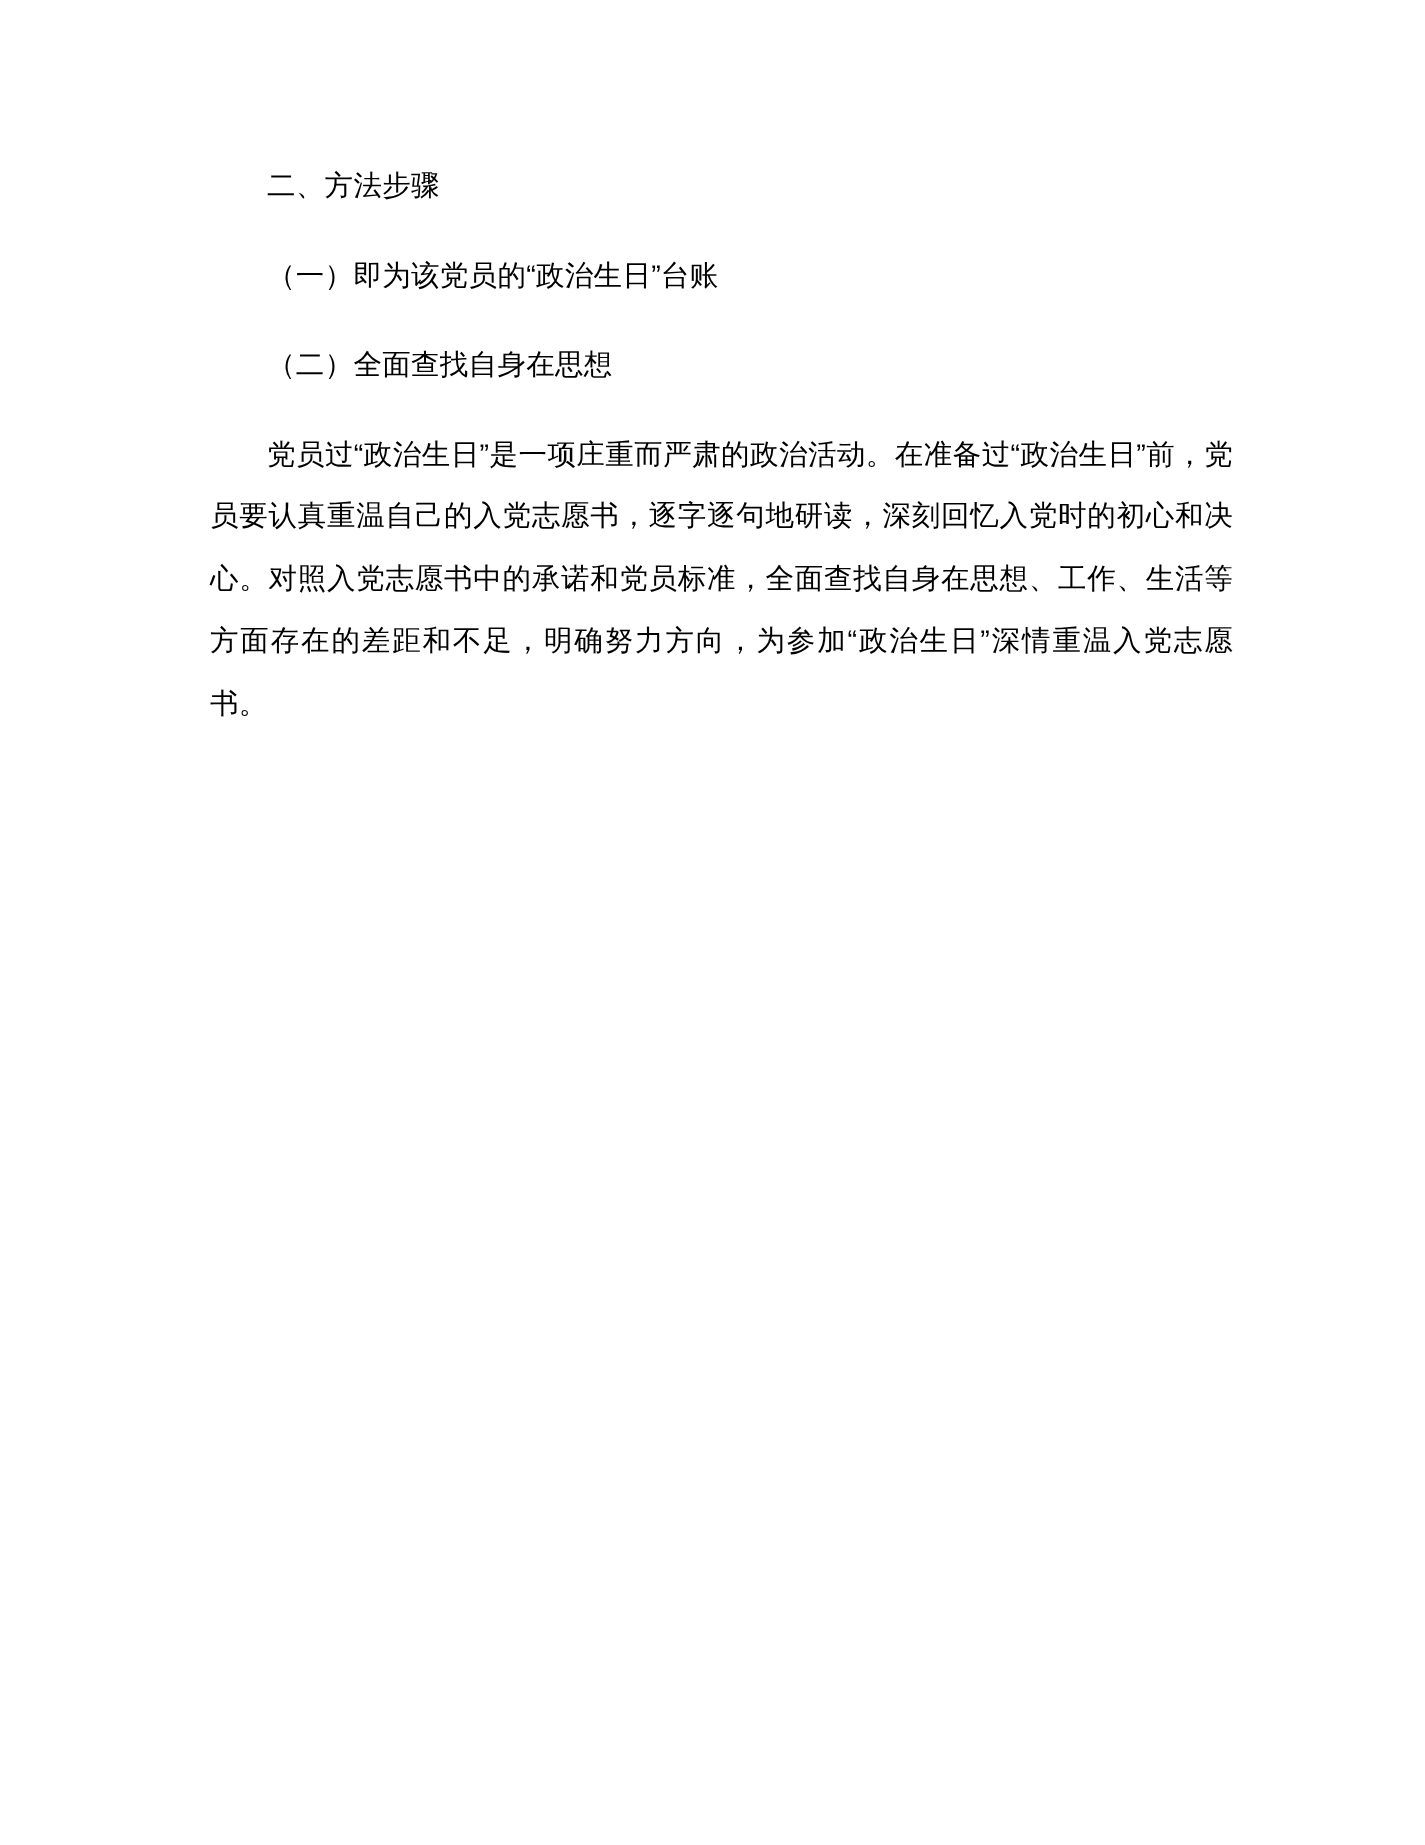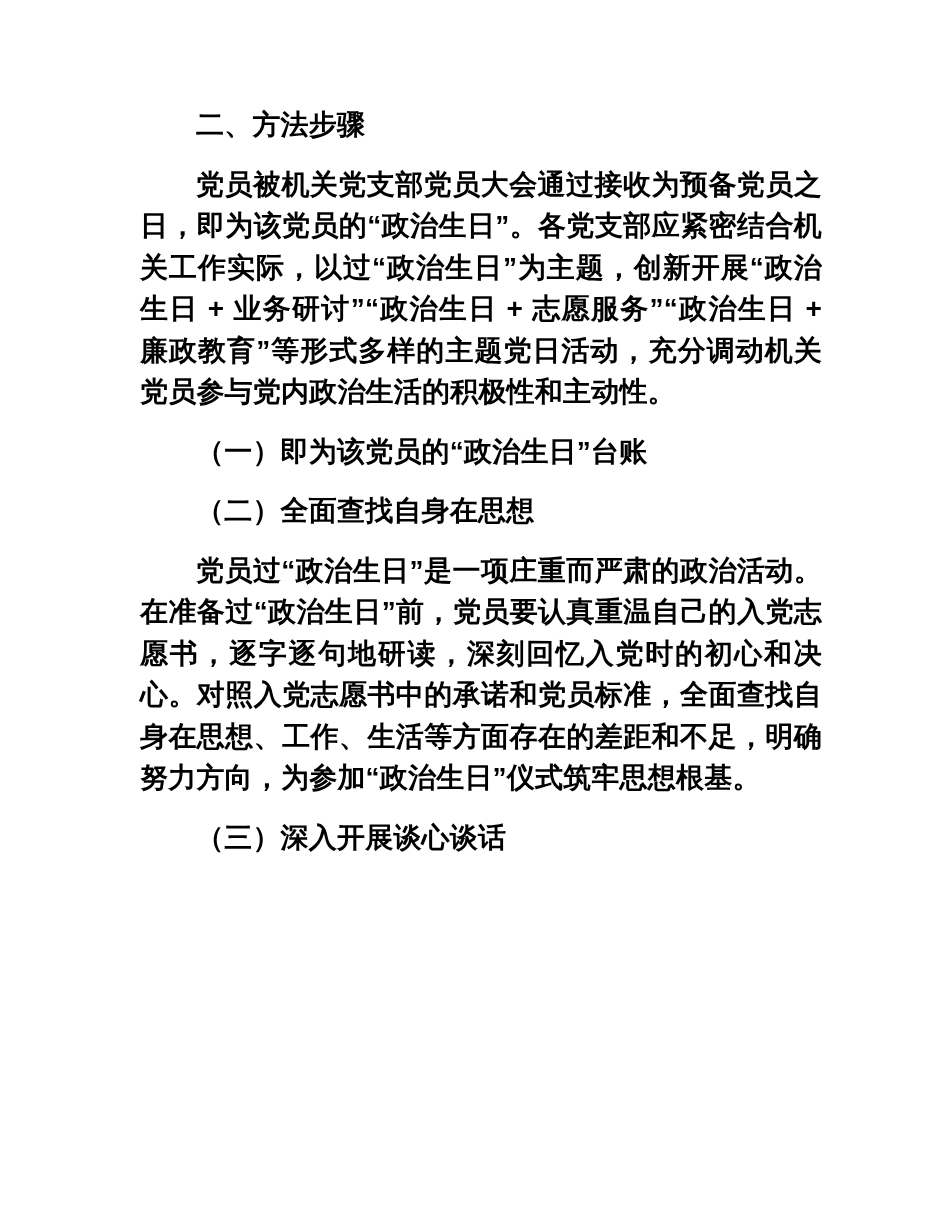"二、方法步骤" .block { font-size: 28px -> 19px; font-weight: bold -> none }
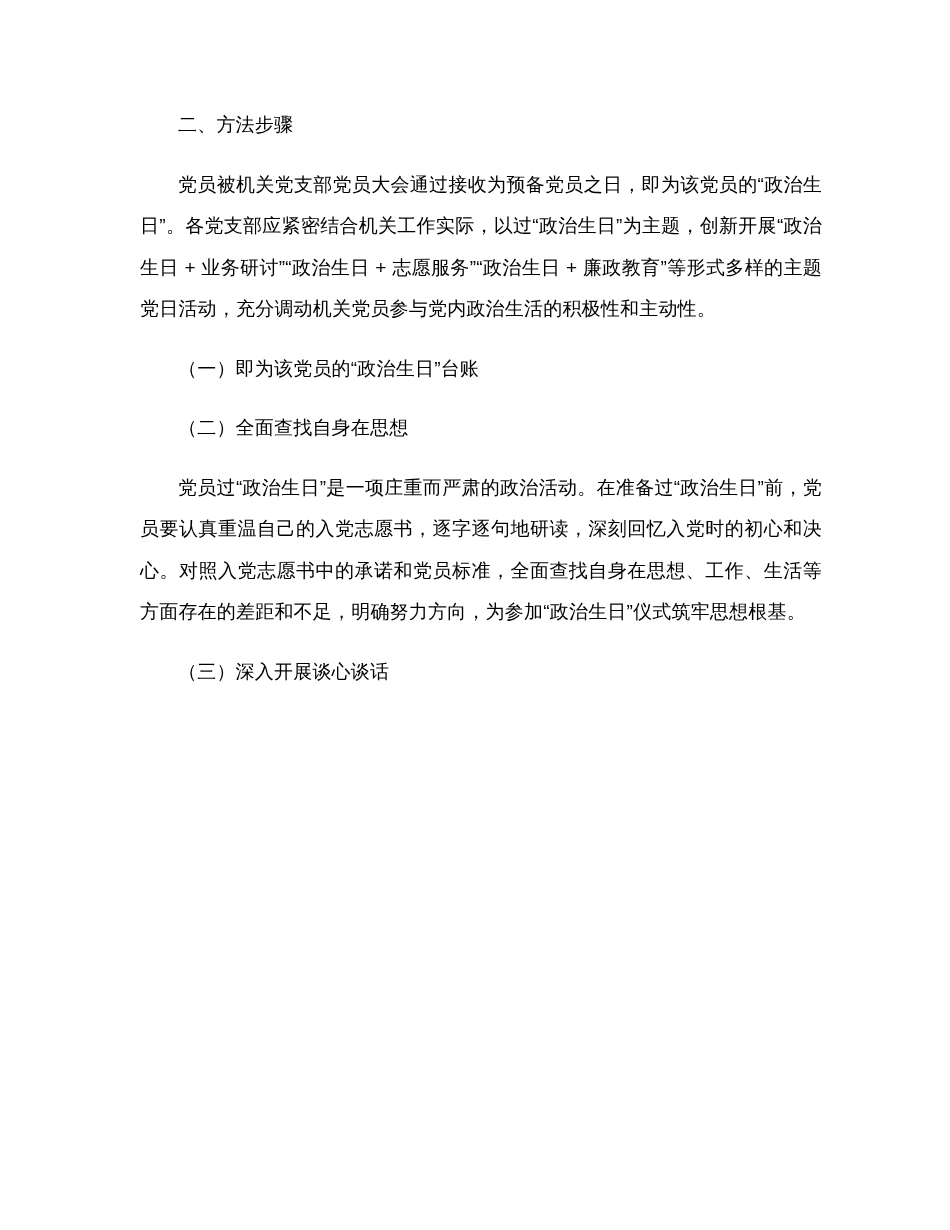"党员被机关党支部党员大会通过接收为预备党员之日，即为该党员的“政治生日”。各党支" p.block { html: <p>党员被机关党支部党员大会通过接收为预备党员之日，即为该党员的“政治生日”。各党支部应紧密结合机关工作实际，以过“政治生日”为主题，创新开展“政治生日 + 业务研讨”“政治生日 + 志愿服务”“政治生日 + 廉政教育”等形式多样的主题党日活动，充分调动机关党员参与党内政治生活的积极性和主动性。</p> -> none }
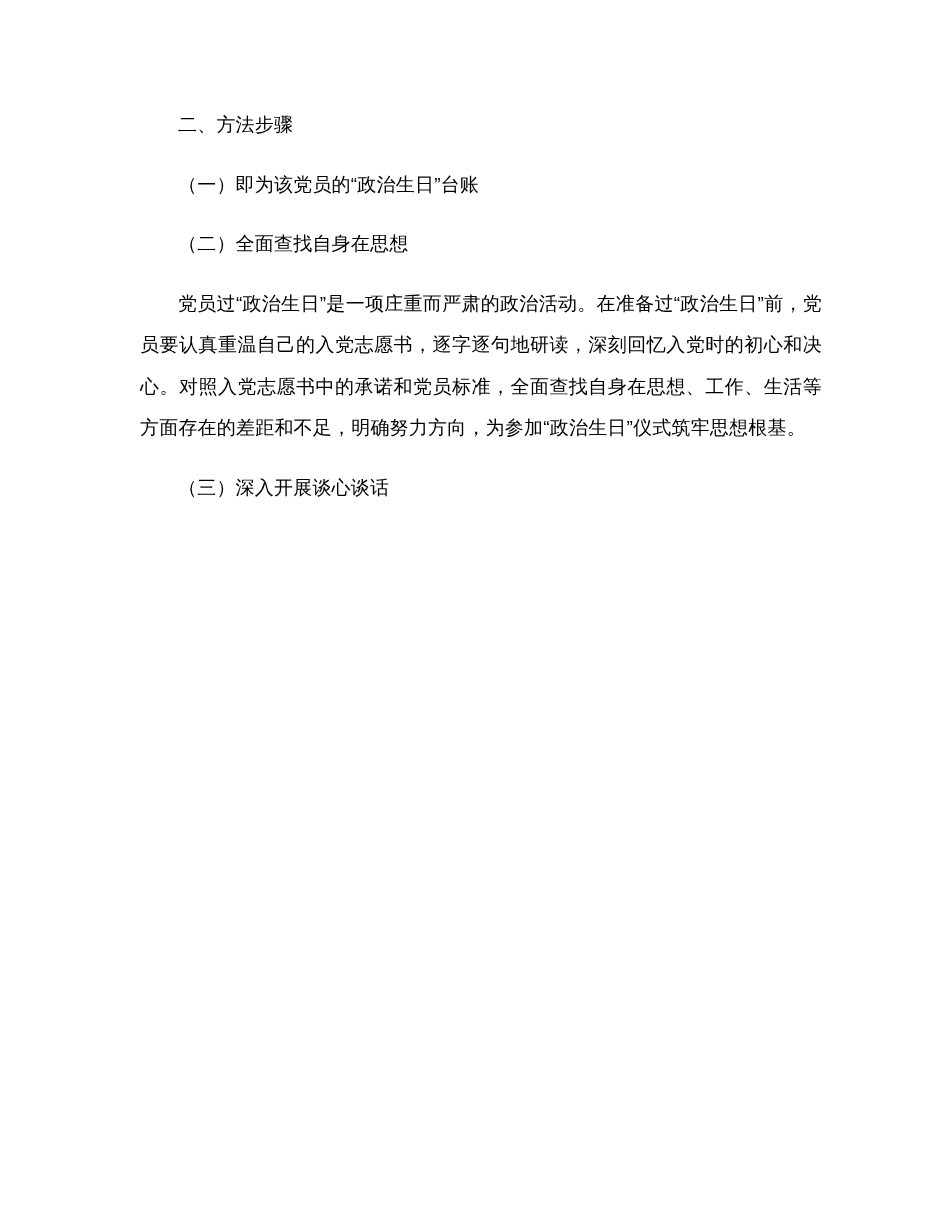"党员过“政治生日”是一项庄重而严肃的政治活动。在准备过“政治生日”前，党员要认真" p.block { text: 仪式筑牢思想根基 -> 深情重温入党志愿书 }
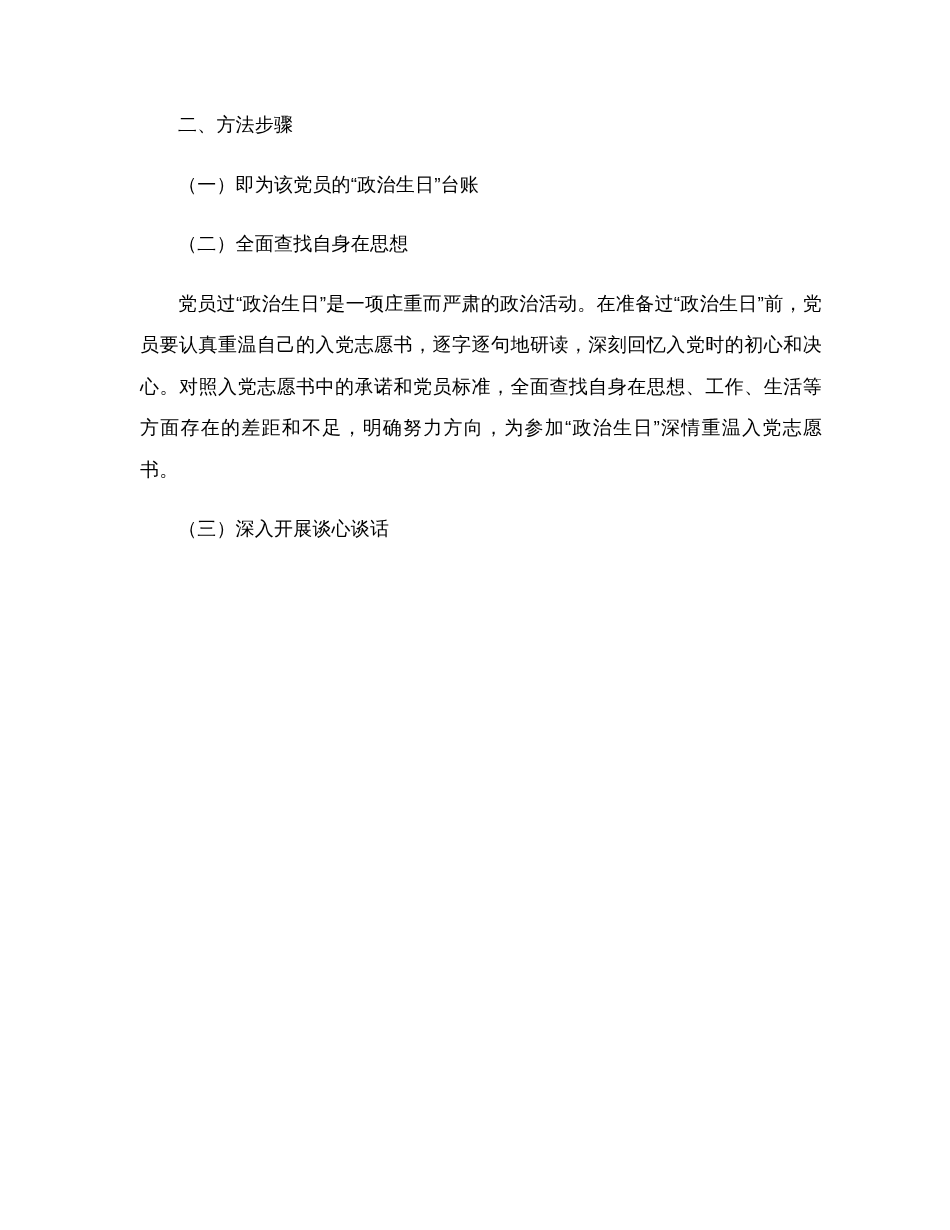"（三）深入开展谈心谈话" p.block { html: <p>（三）深入开展谈心谈话</p> -> none }
